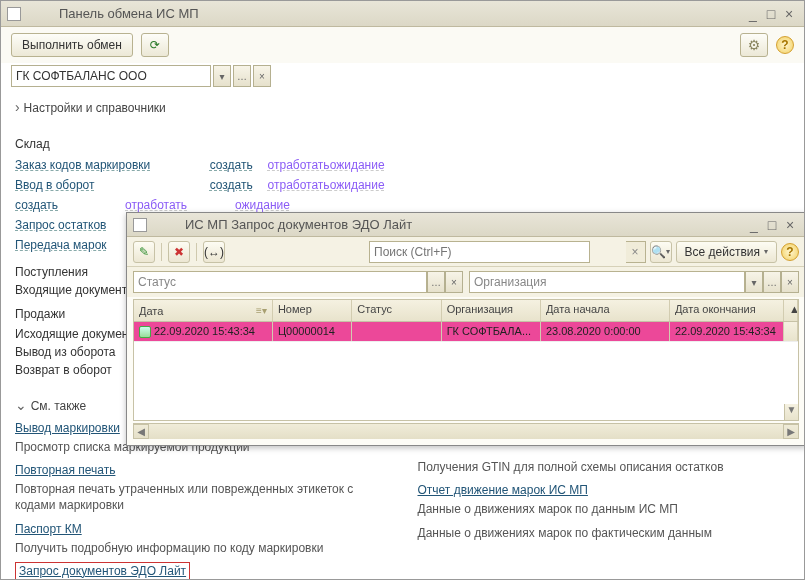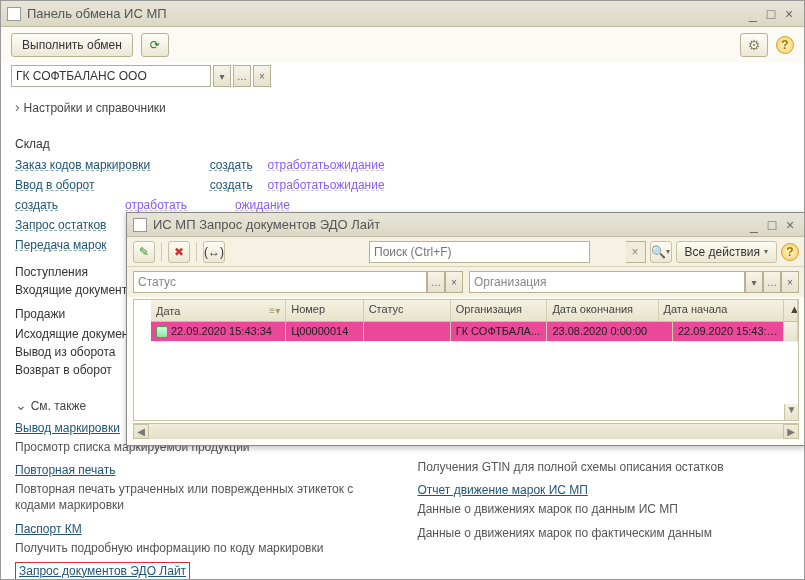"Панель обмена ИС МП" .titlebar .title { margin-left: none -> 32px }
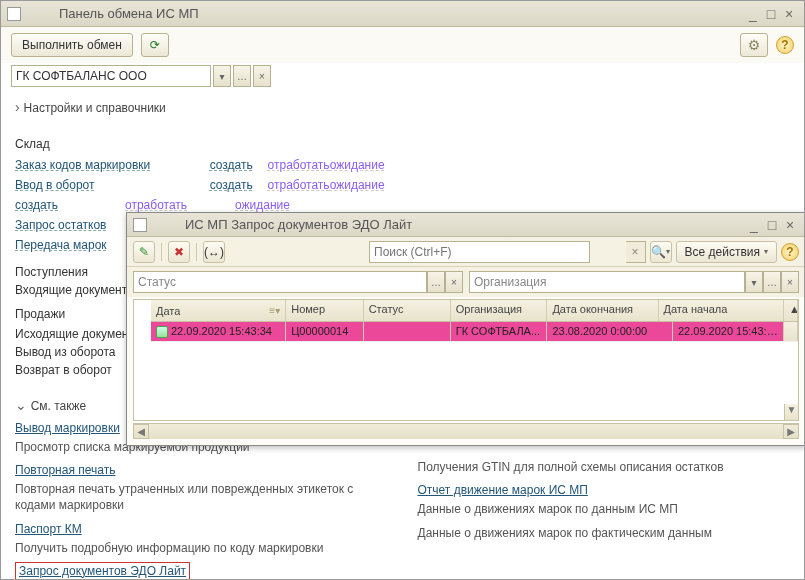"Дата" .grid { padding-left: 17px -> none }
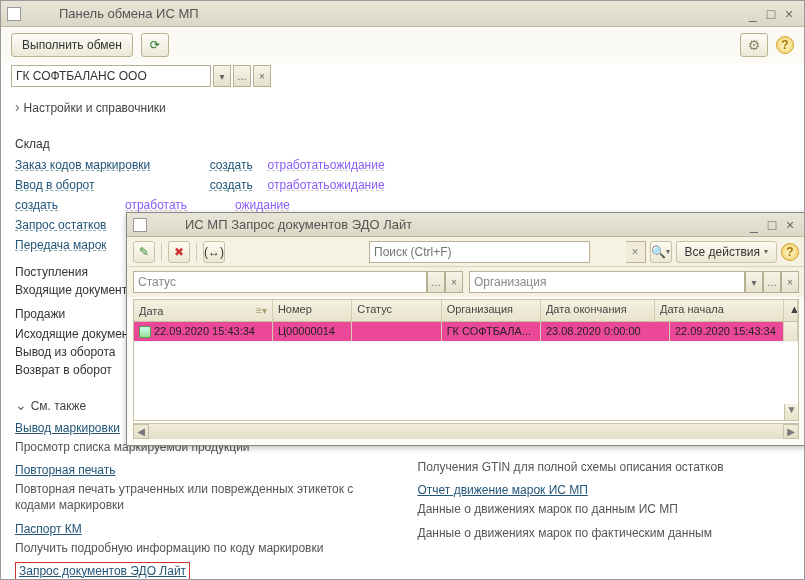"Дата окончания" div.gcell { order: before "Дата начала" -> after "Дата начала" }
